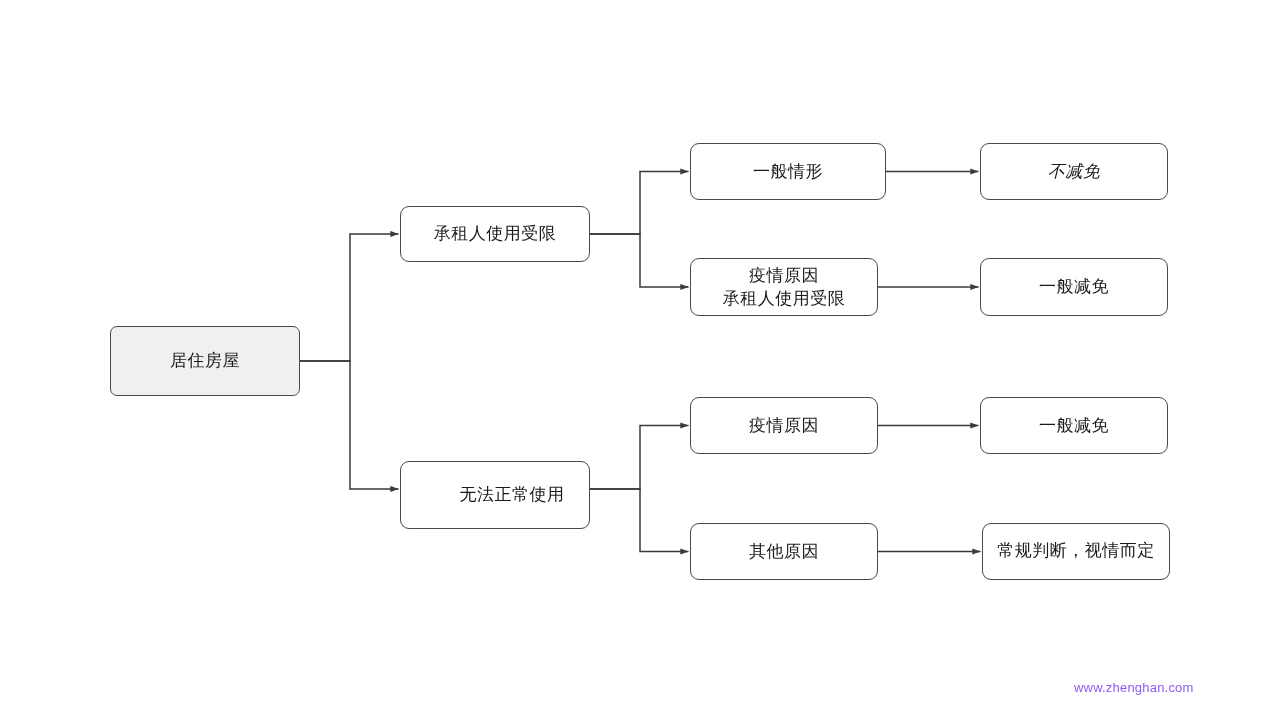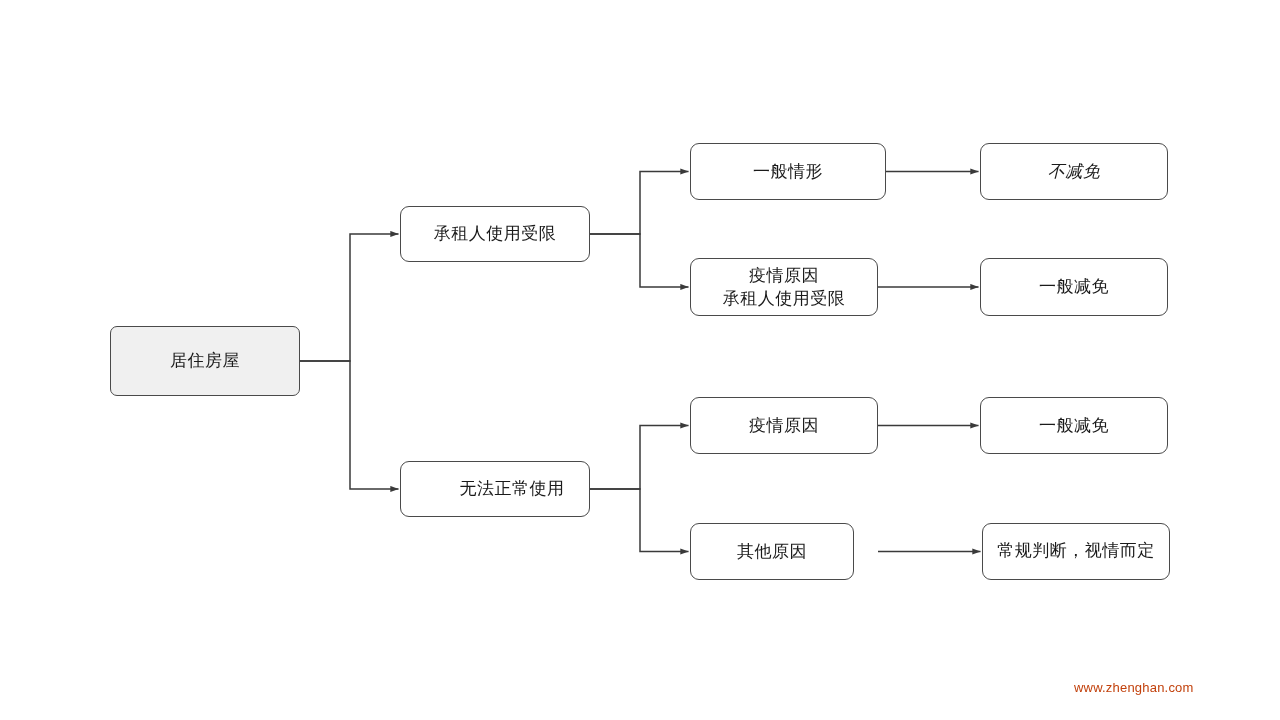"无法正常使用" div.node { height: 56px -> 68px }
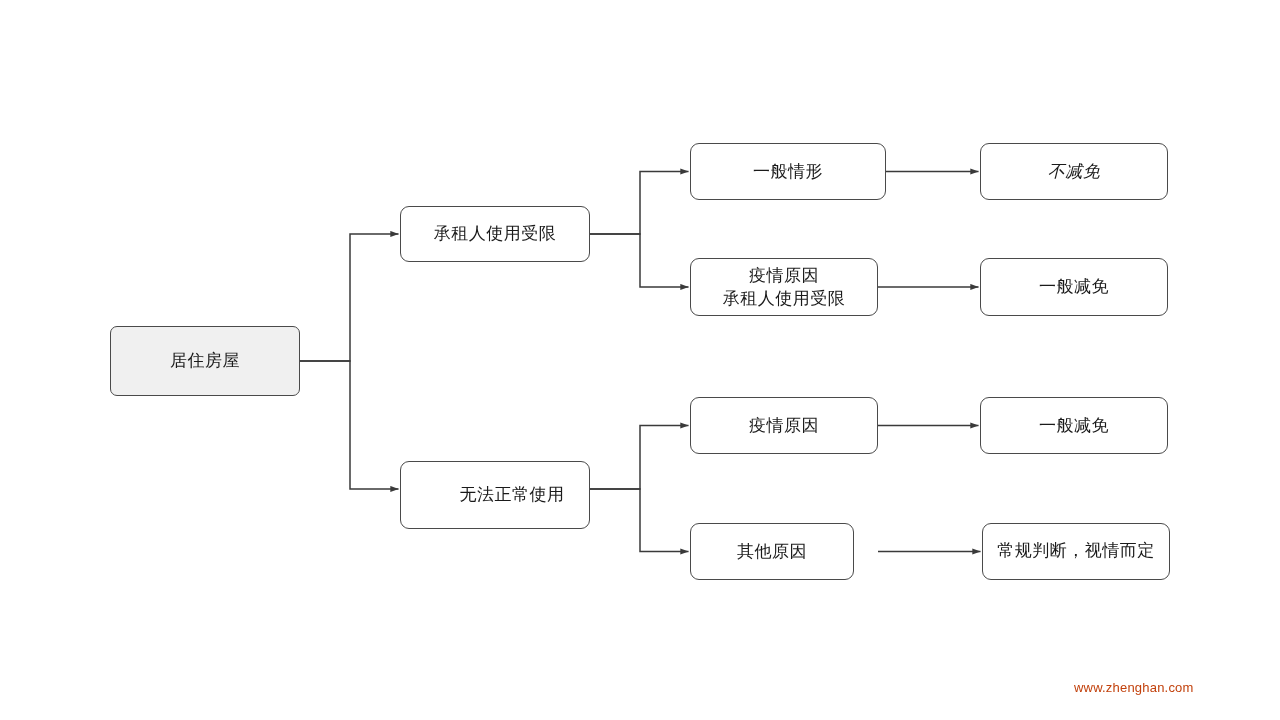"其他原因" div.node { width: 164px -> 188px }
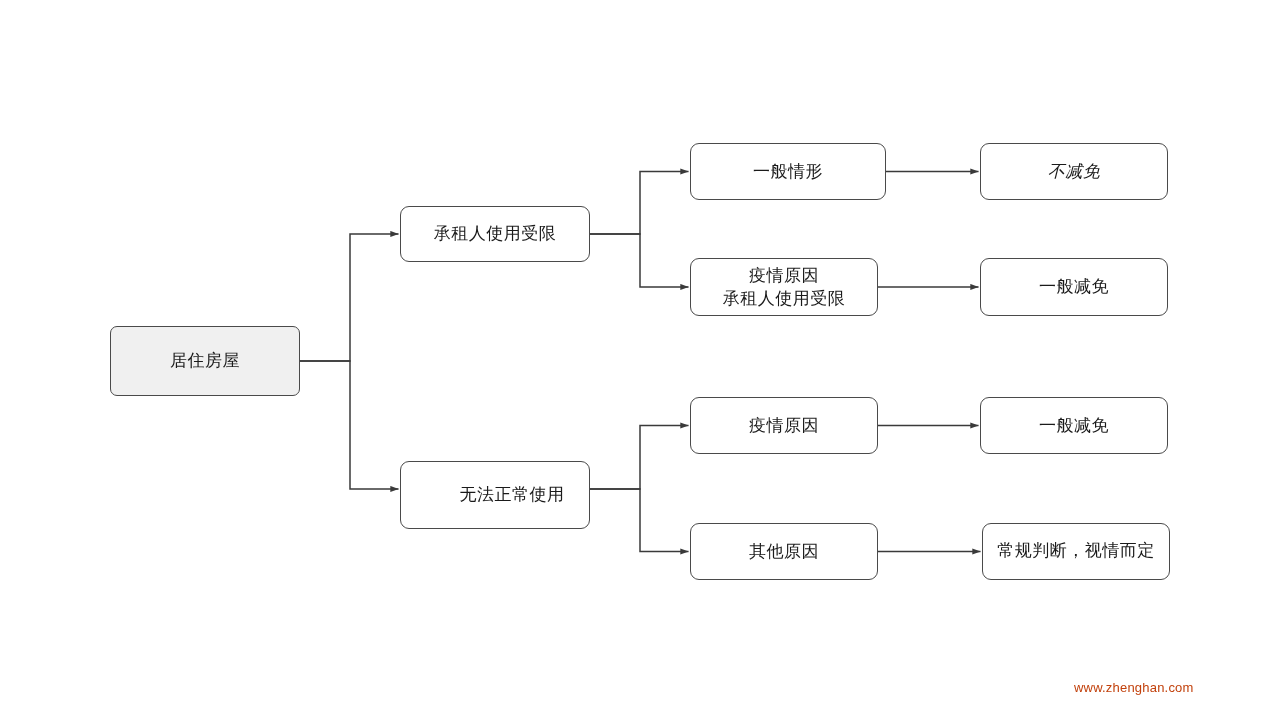"www.zhenghan.com" div.watermark { color: #c2410c -> #8b5cf6 }
